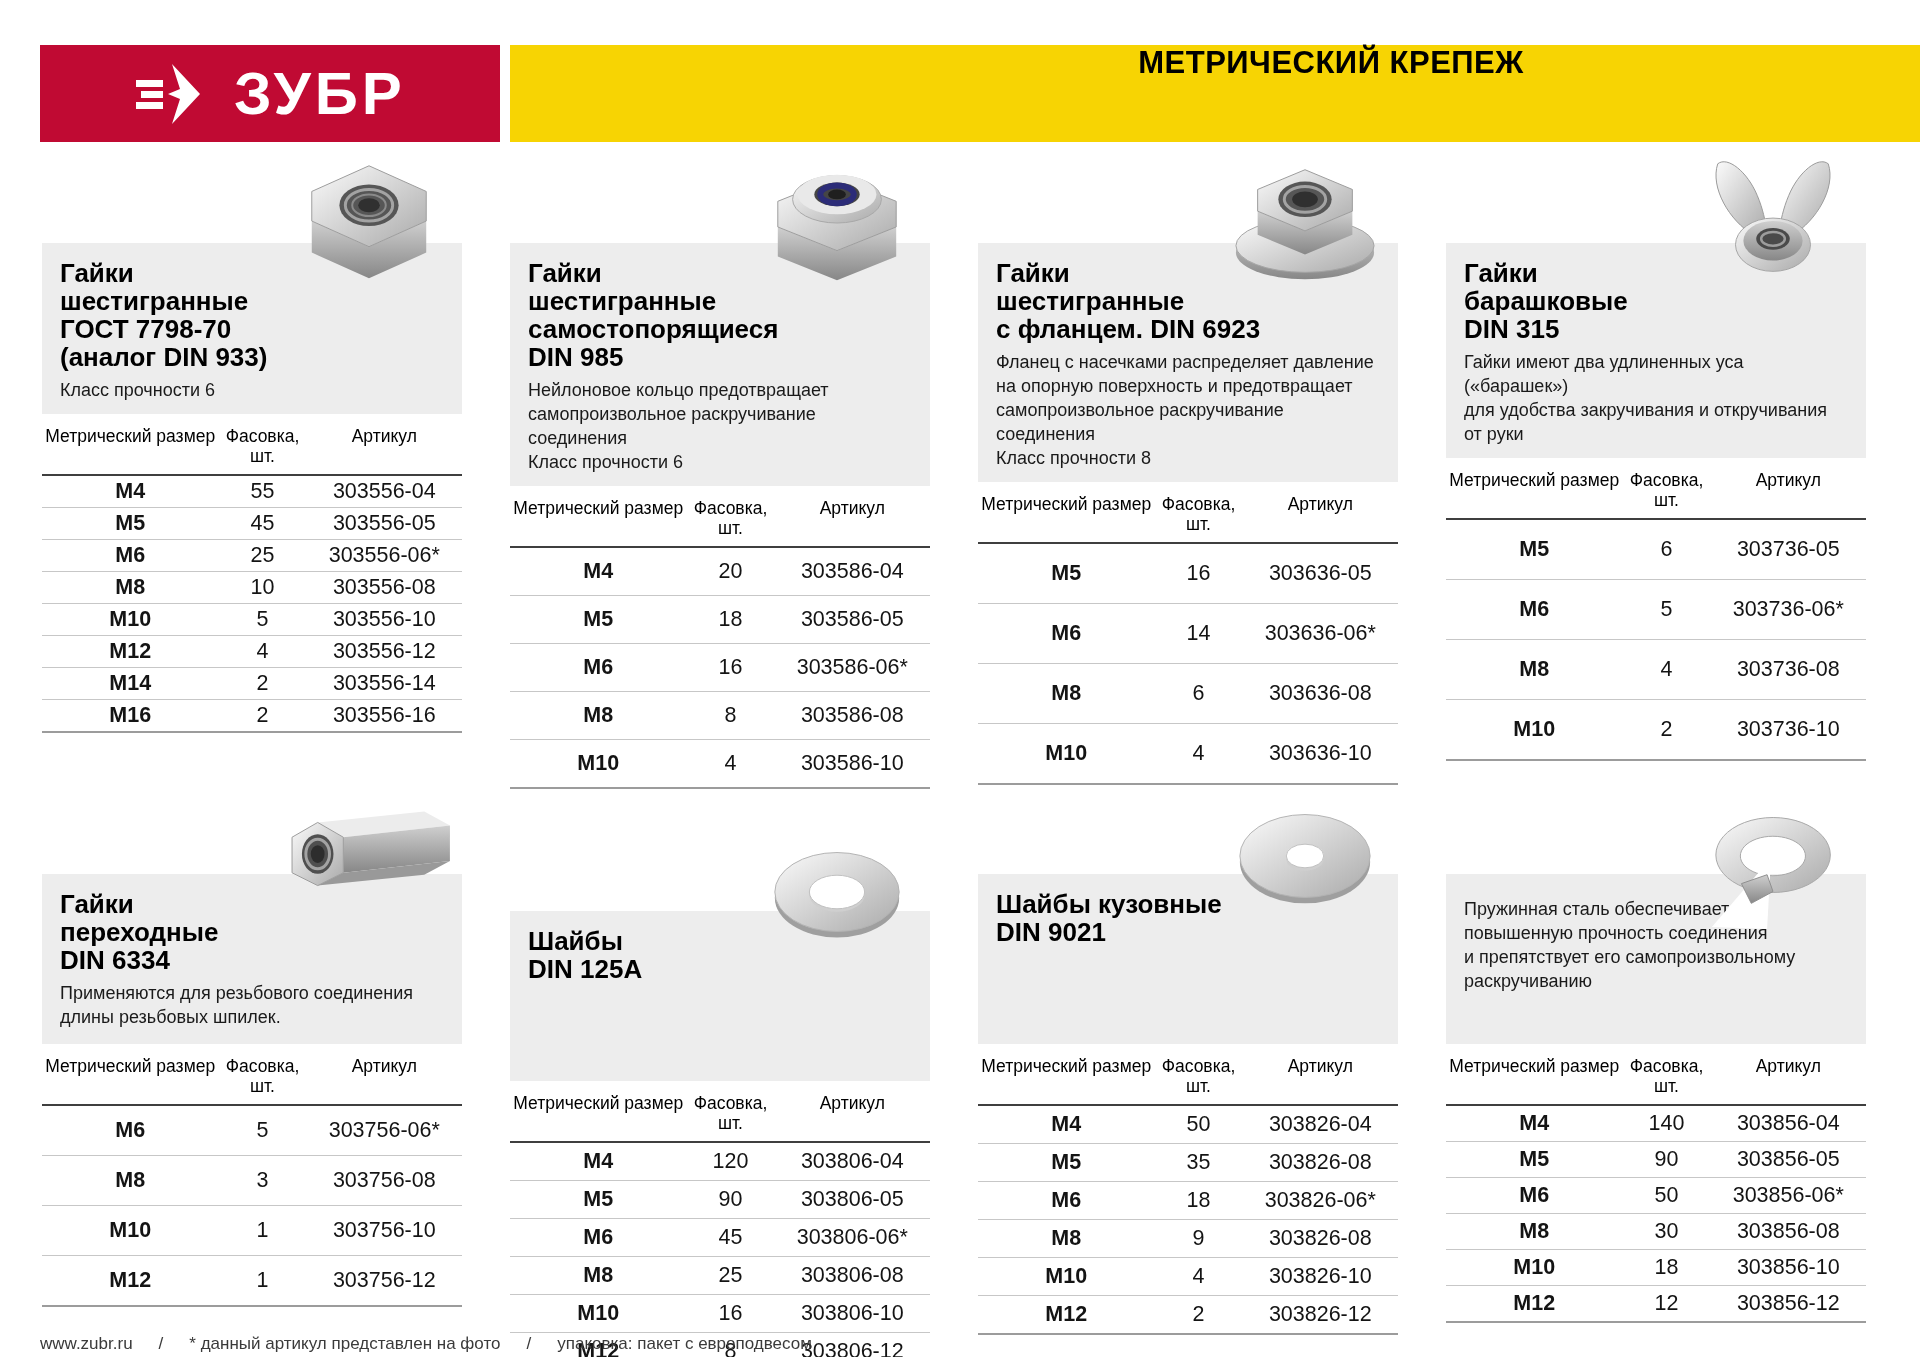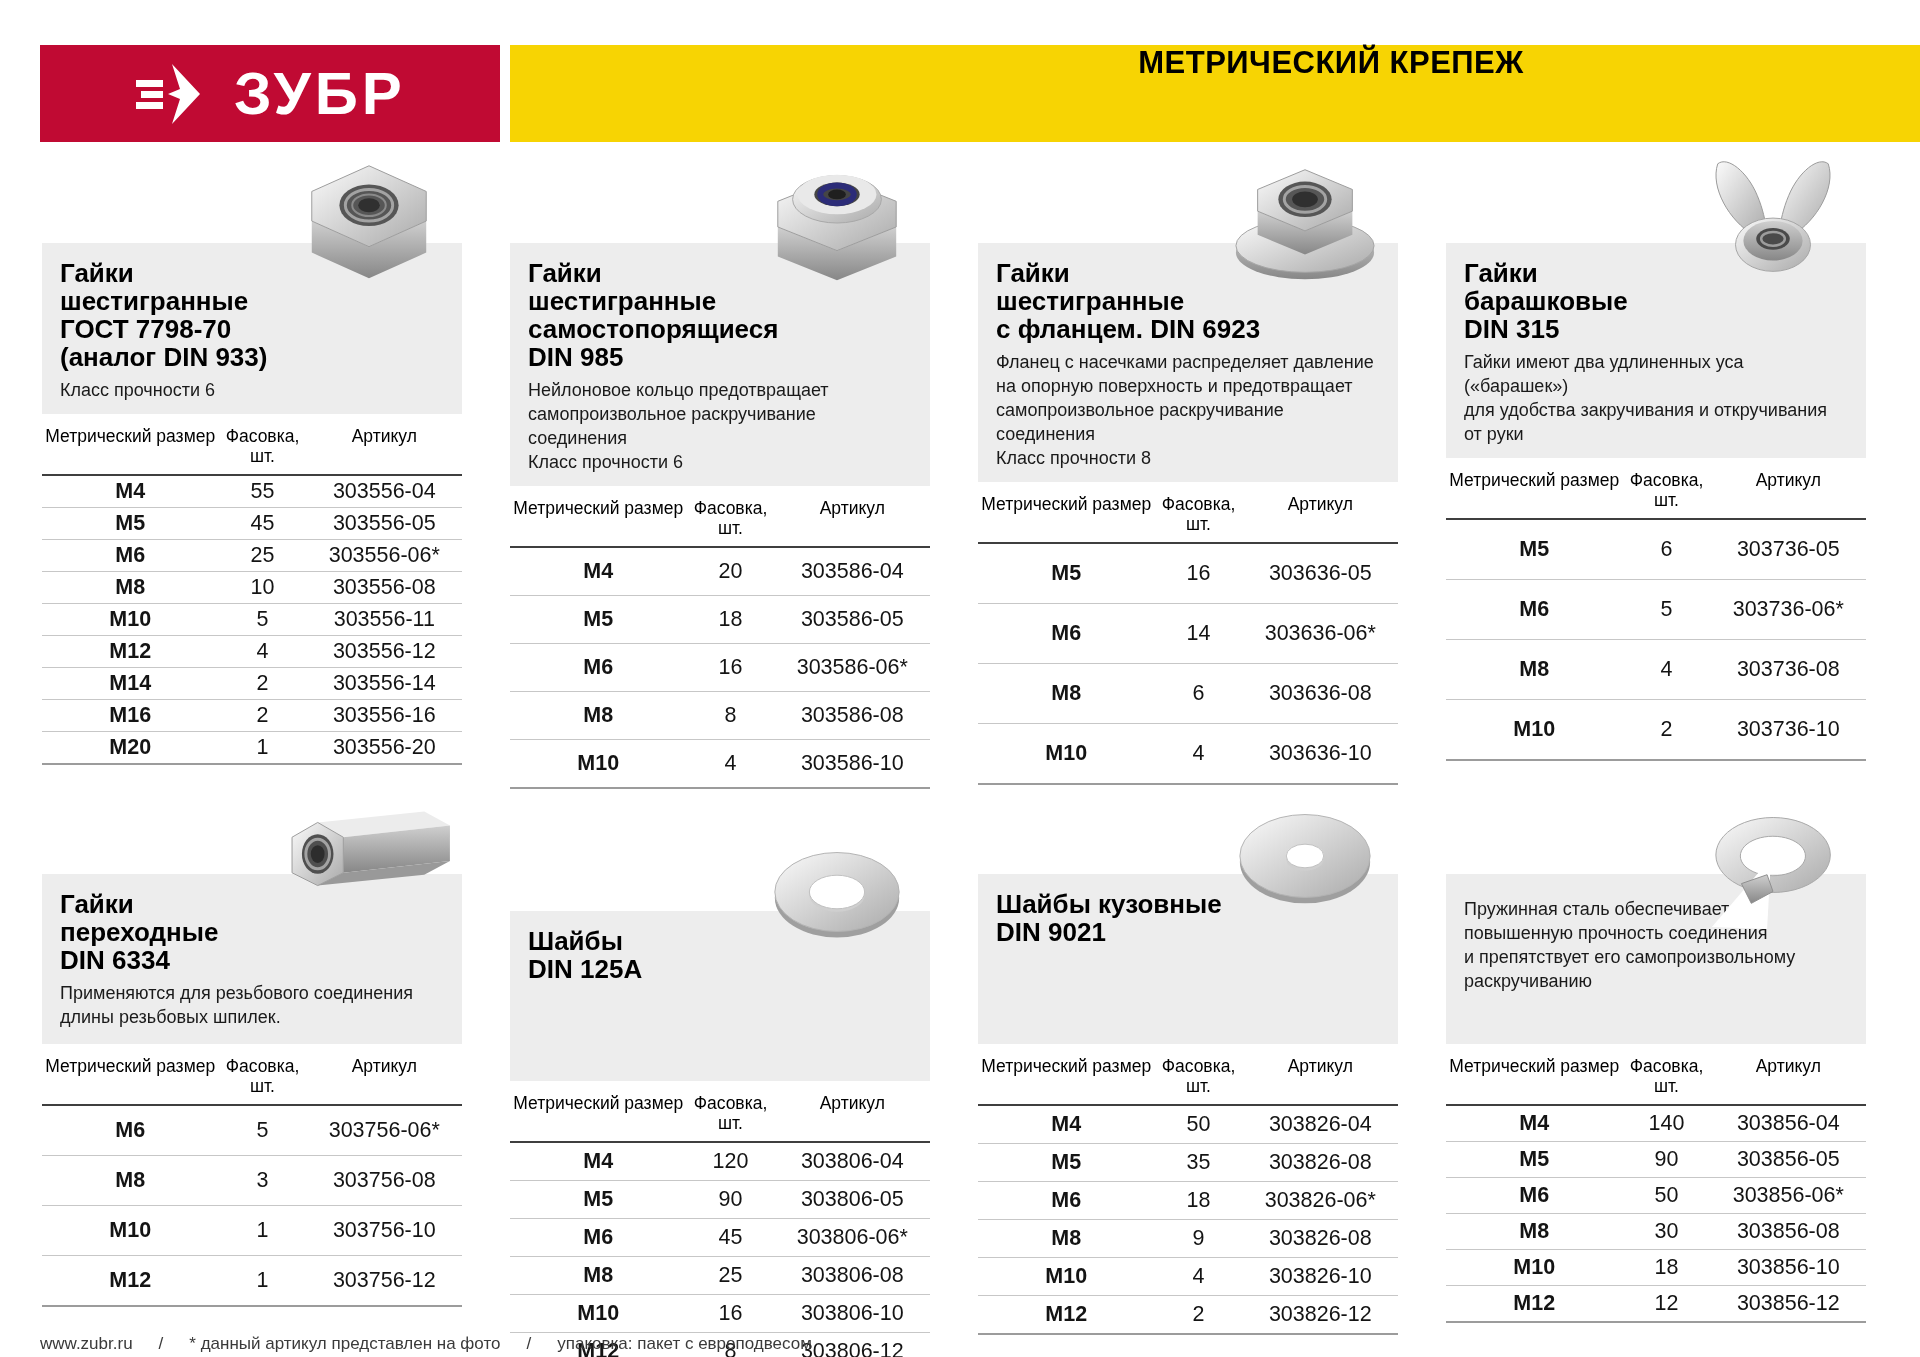"303556-11" td { text: 303556-11 -> 303556-10 }
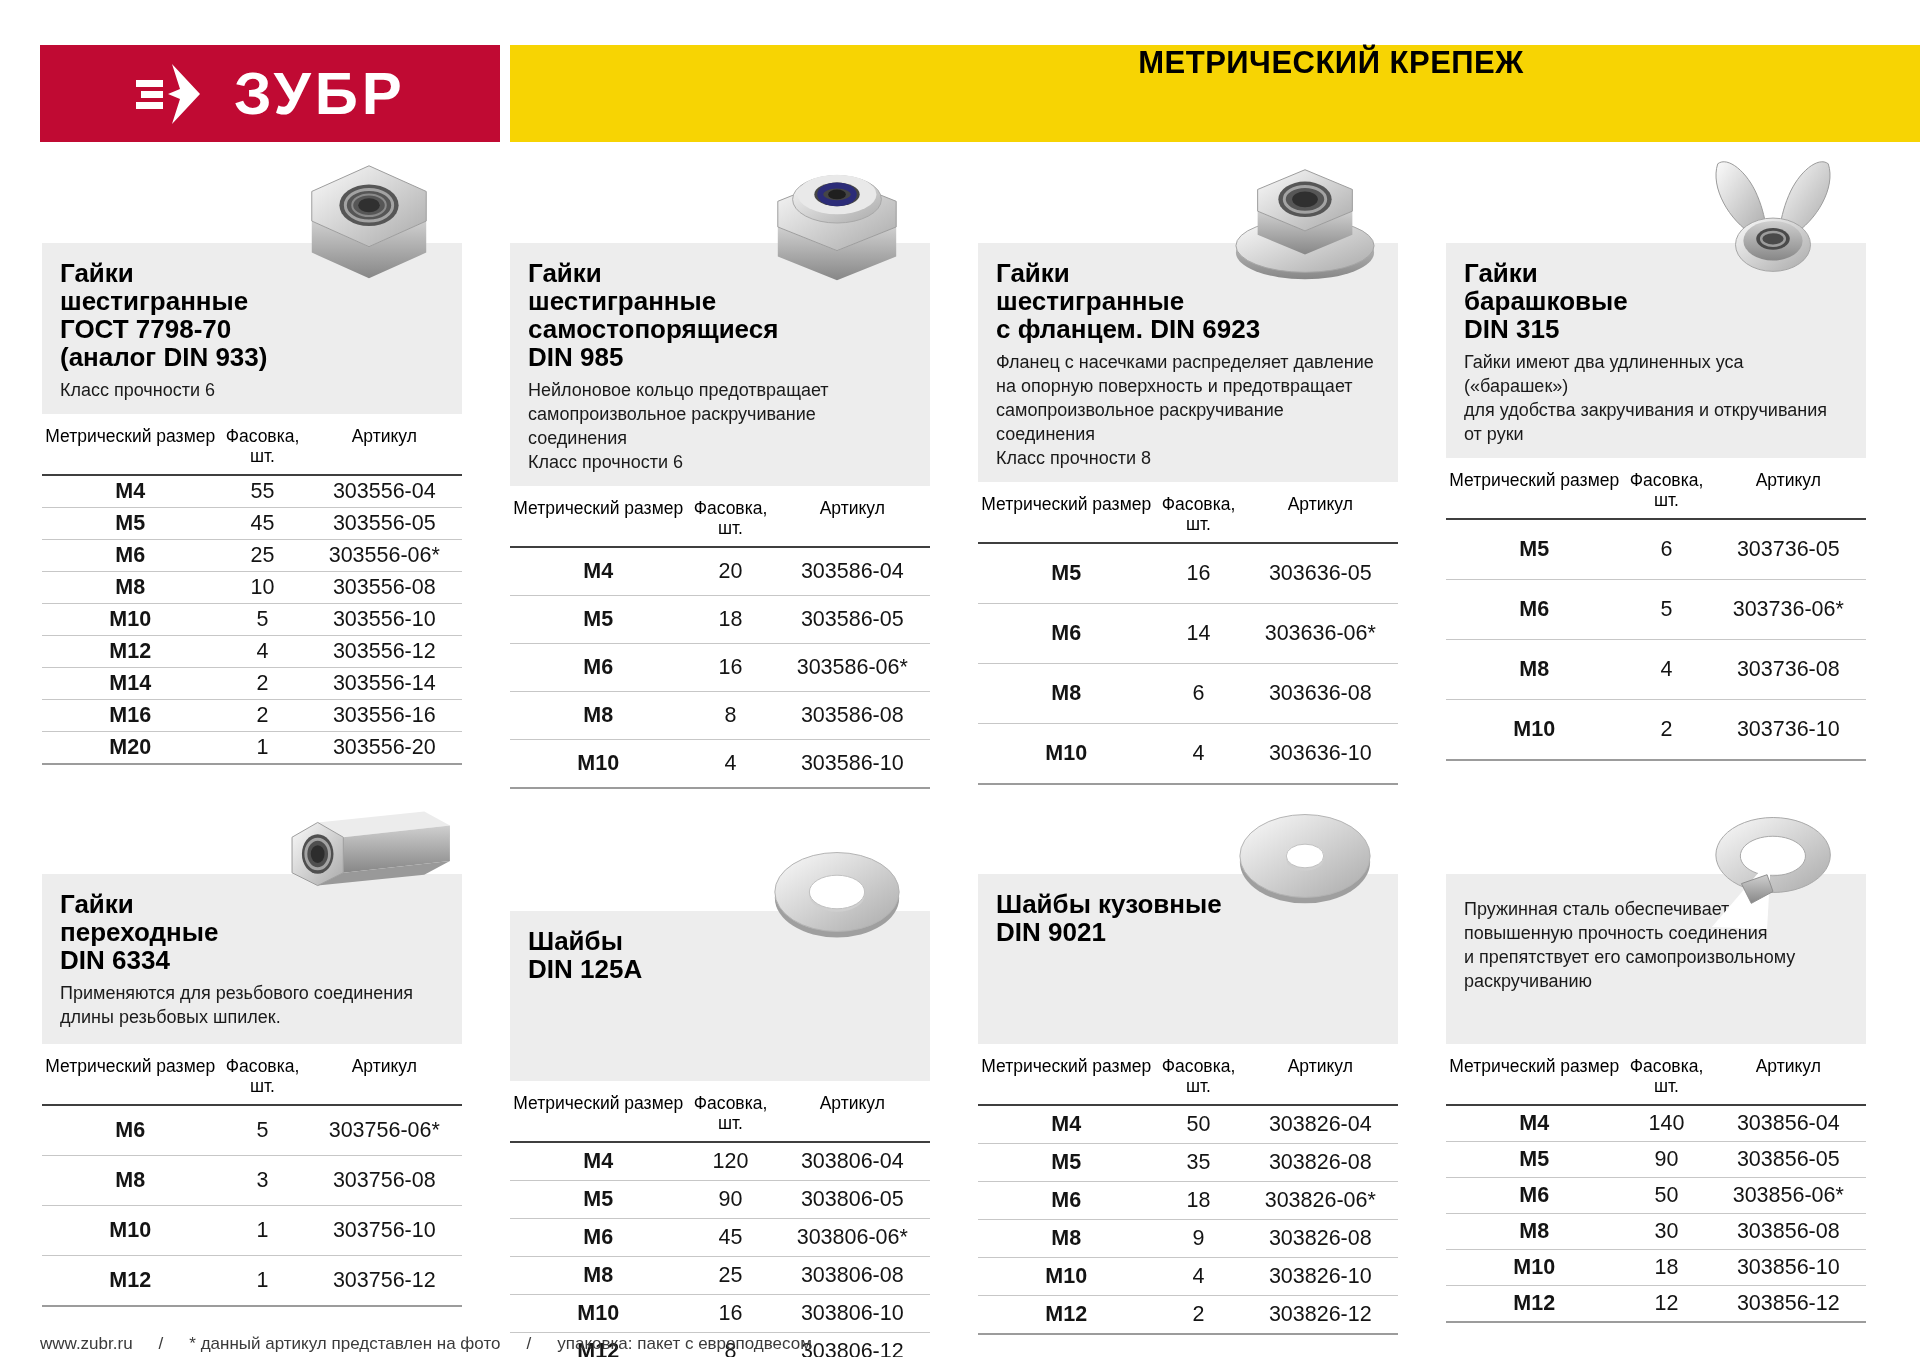"М20" tr { html: <tr> <td>М20</td> <td>1</td> <td>303556-20</td> </tr> -> none }
